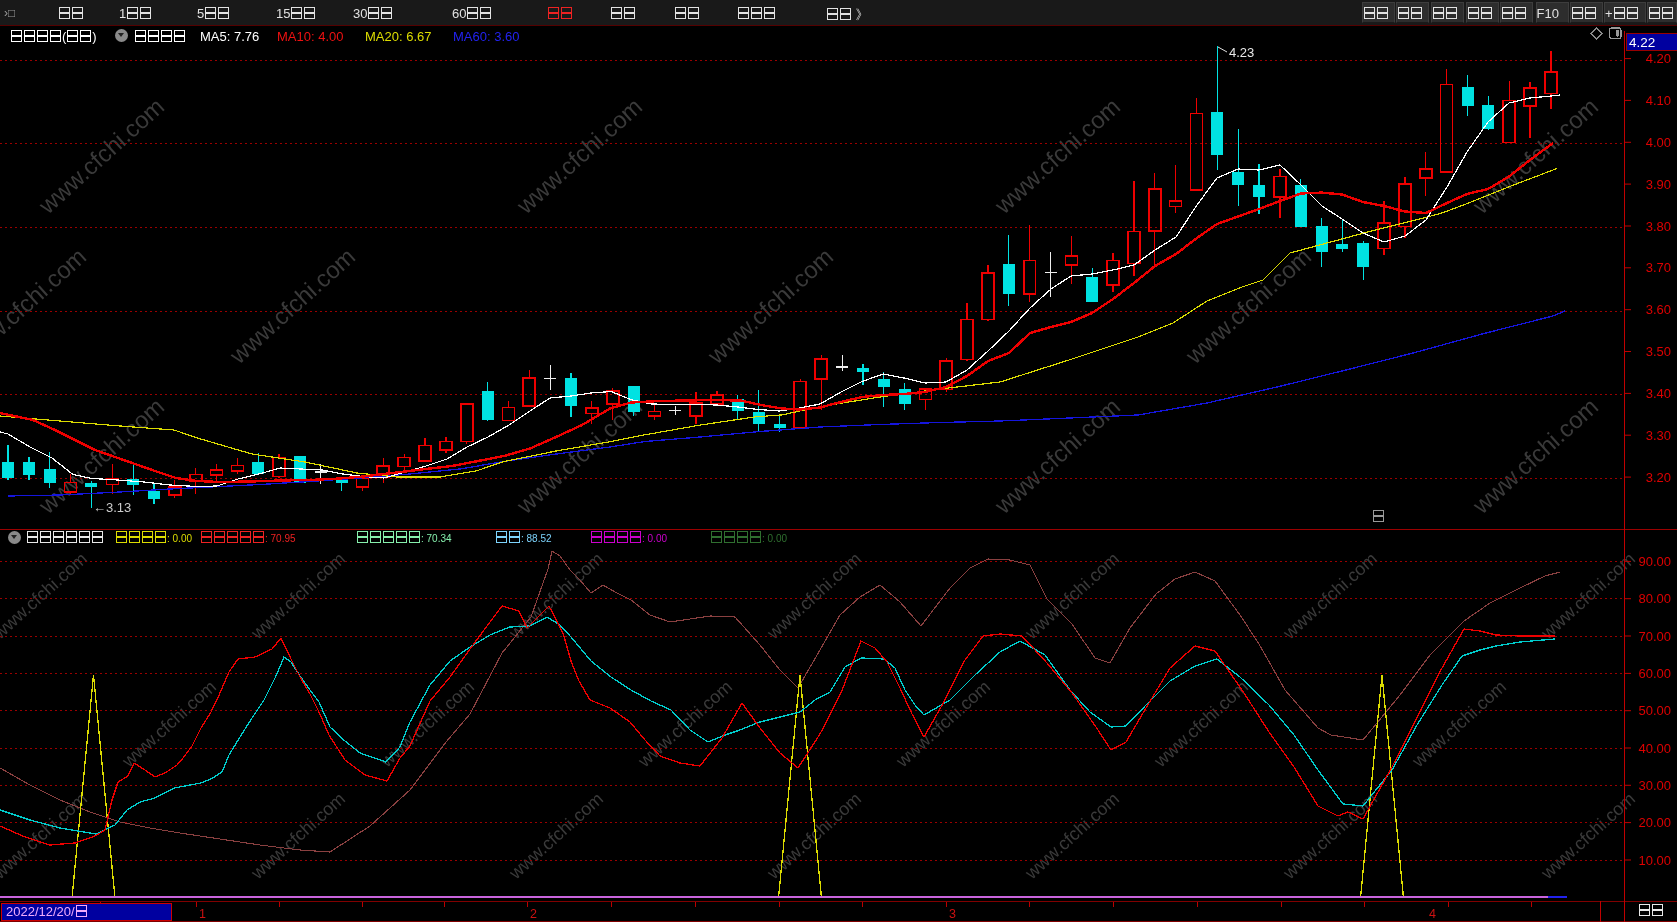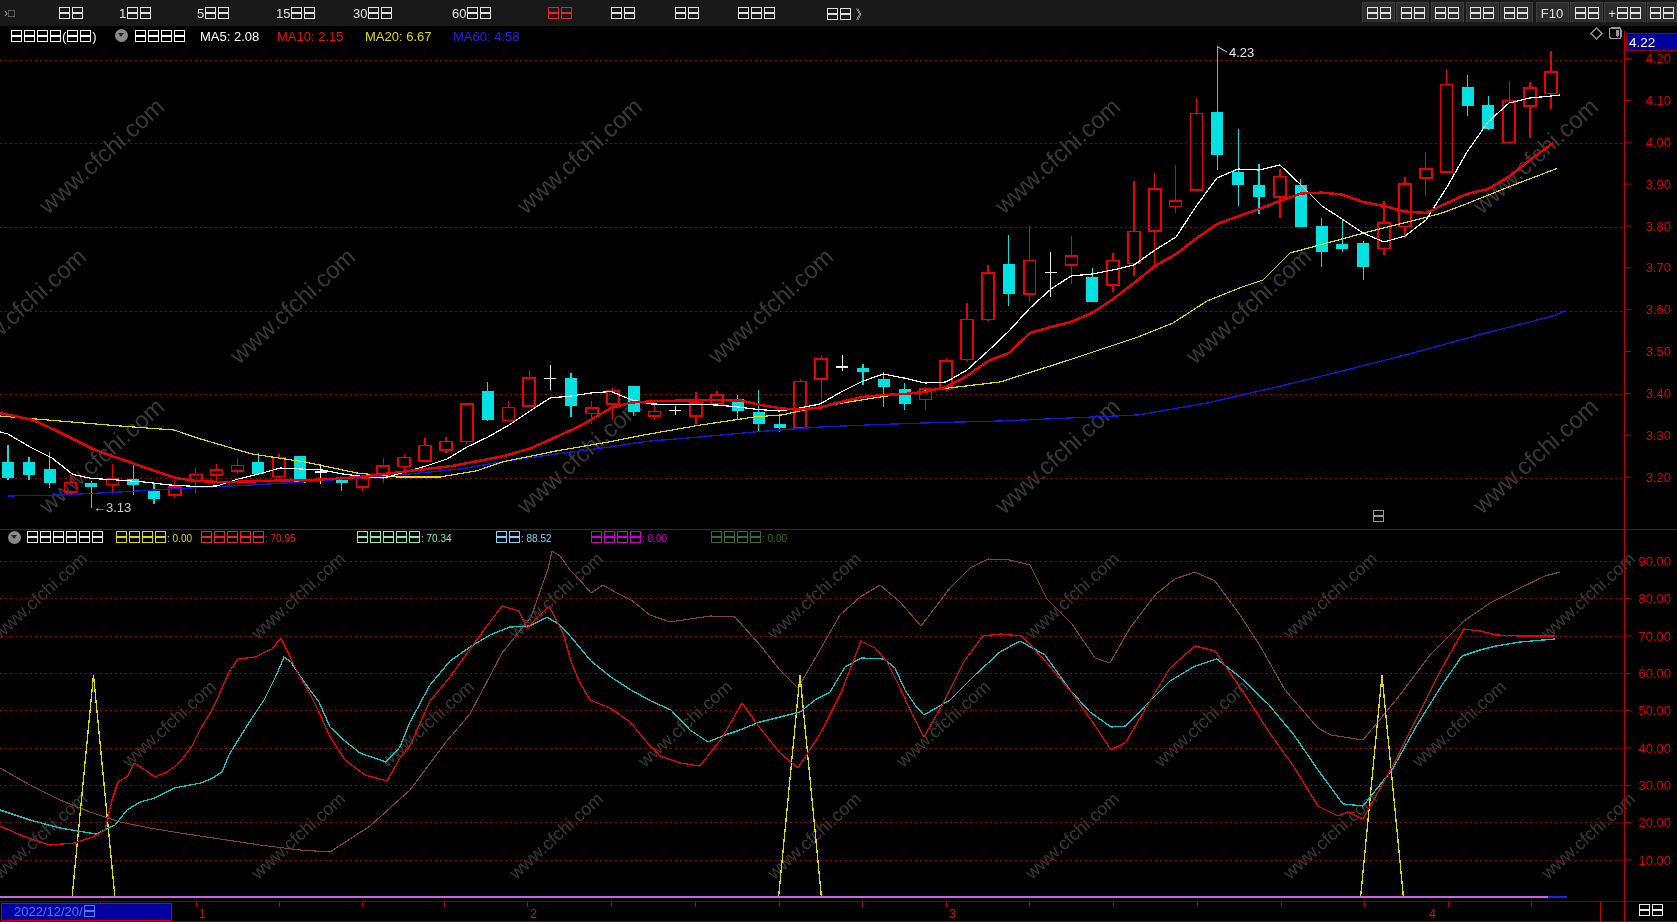"F10" .btn { text-align: center -> none }
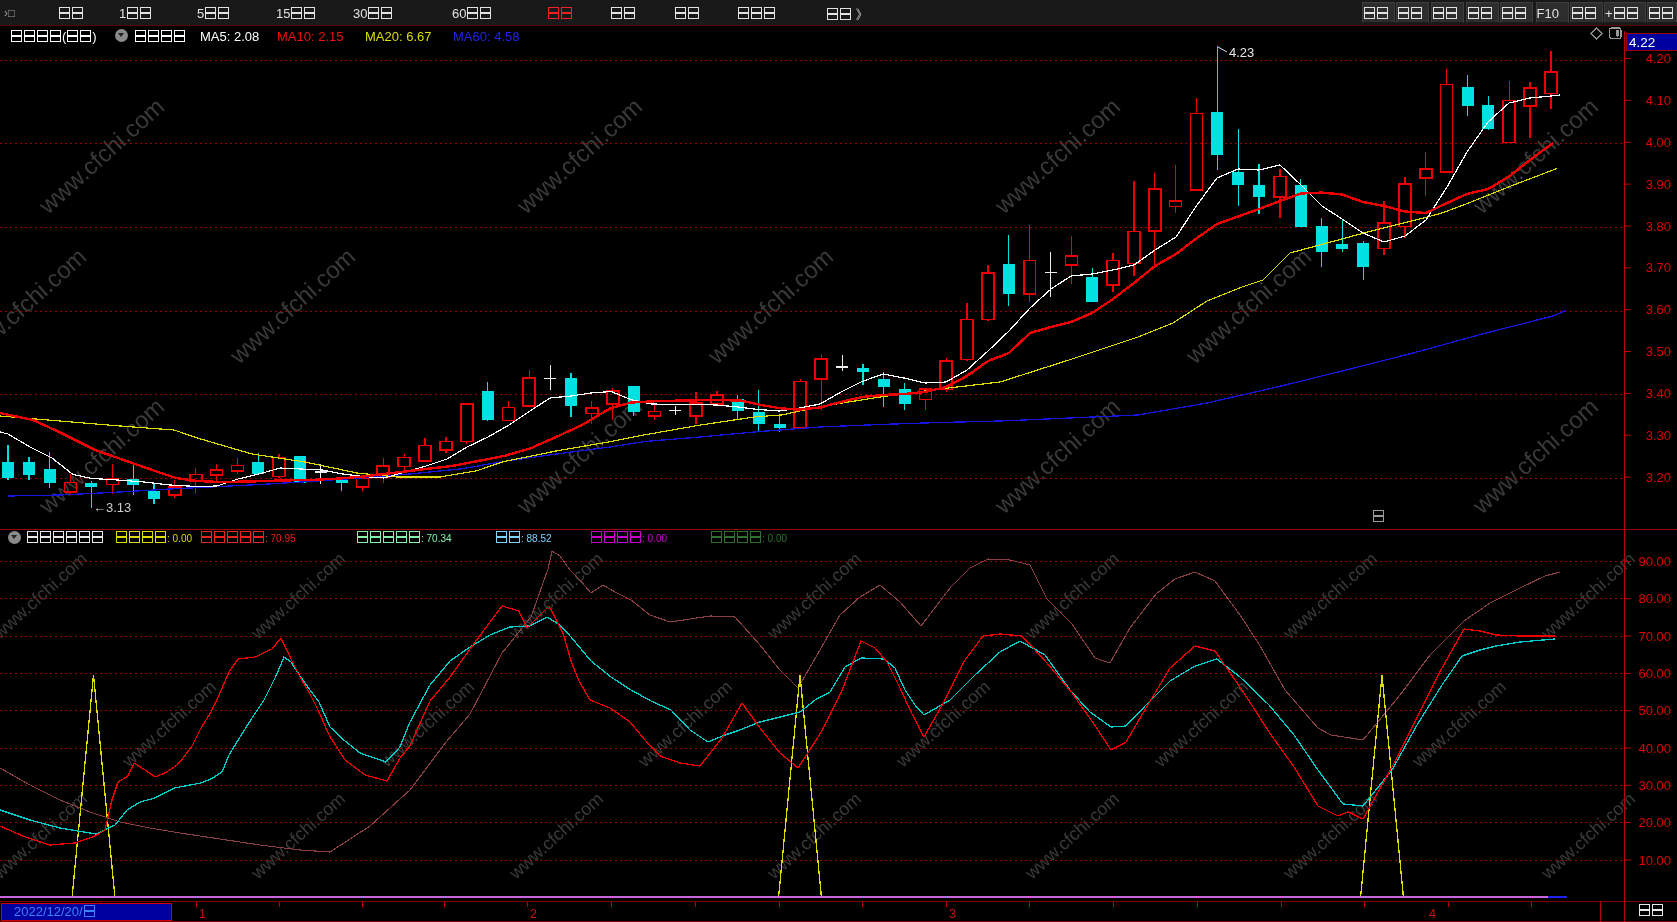"MA5: 2.08" div.t2 { text: 2.08 -> 7.76 }
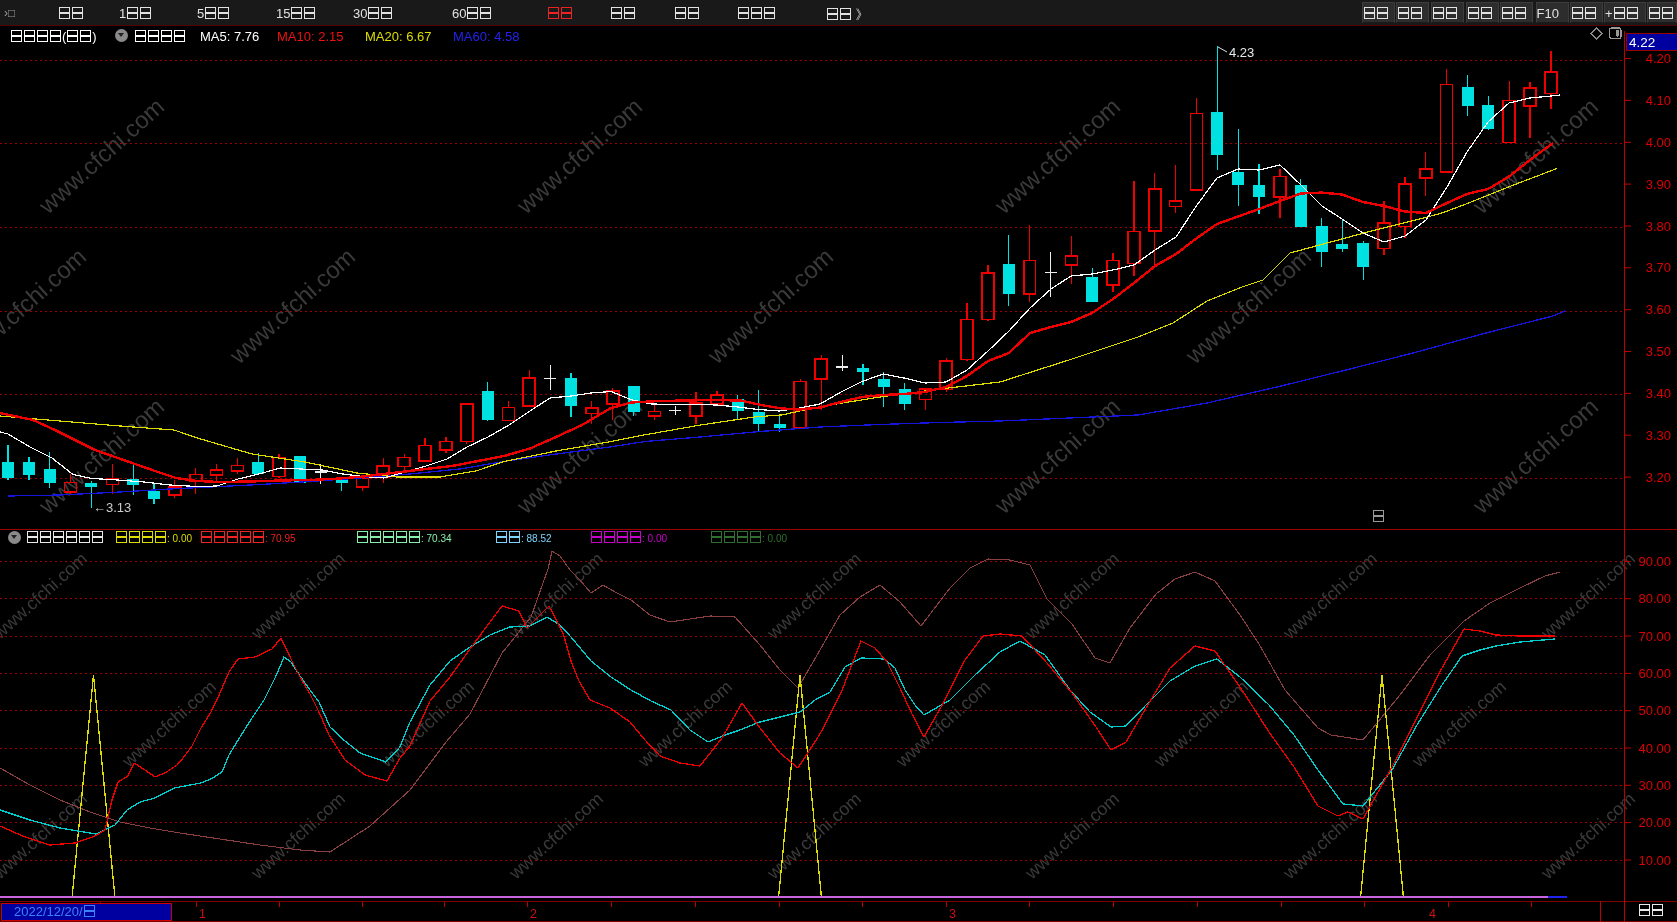"MA10: 2.15" div.t2 { text: 2.15 -> 4.00 }
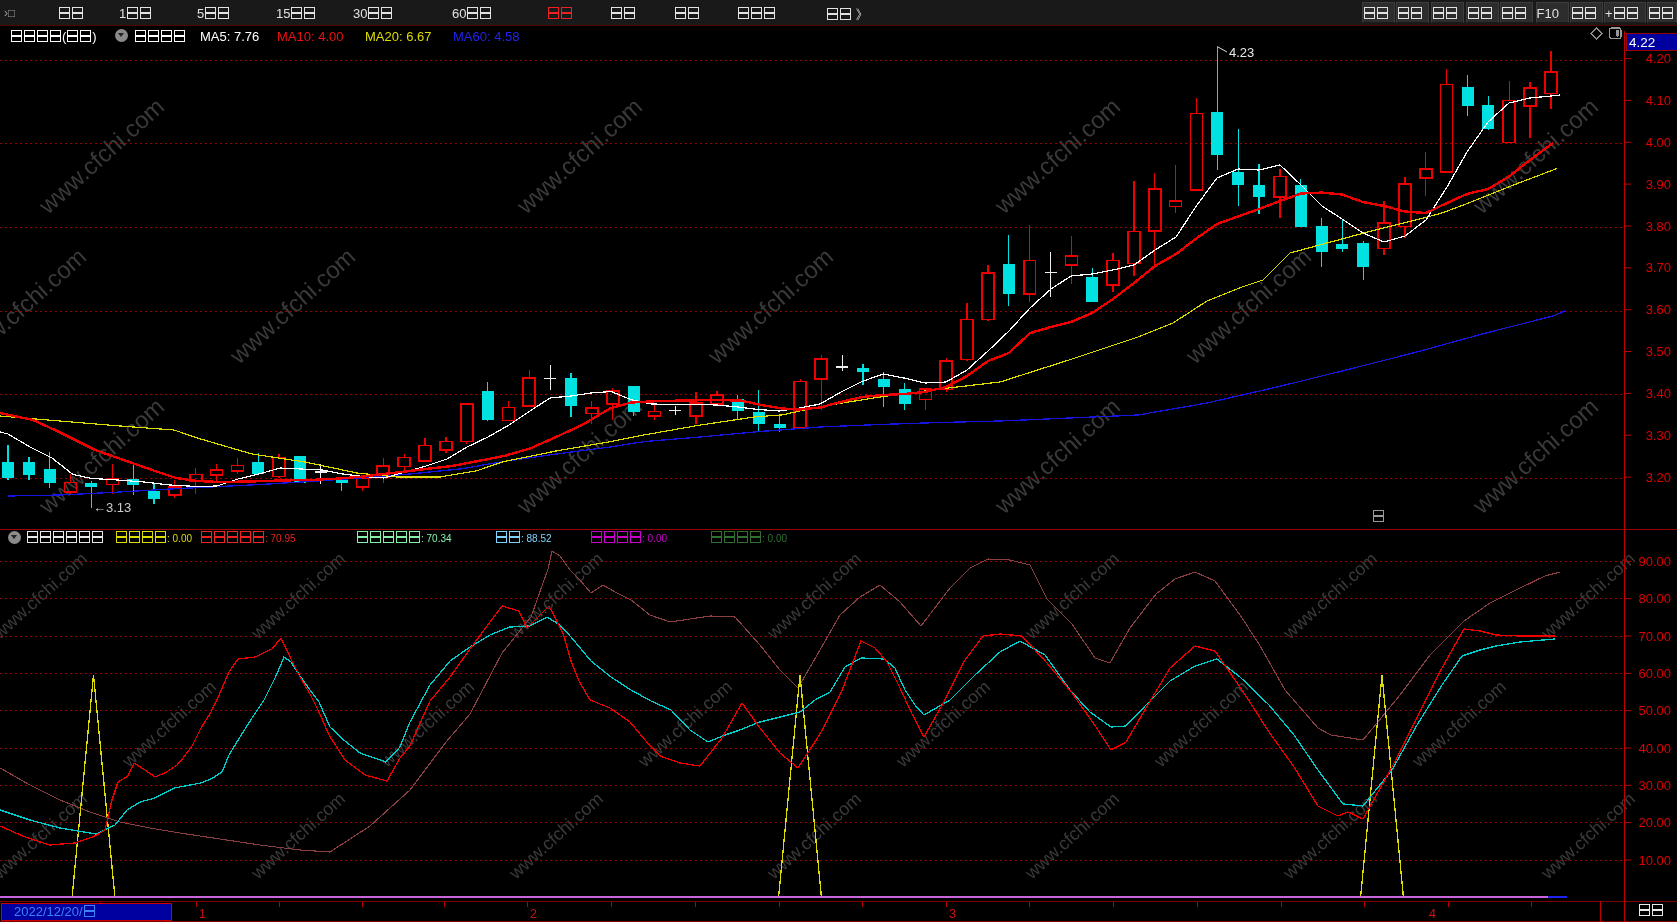"MA60: 4.58" div.t2 { text: 4.58 -> 3.60 }
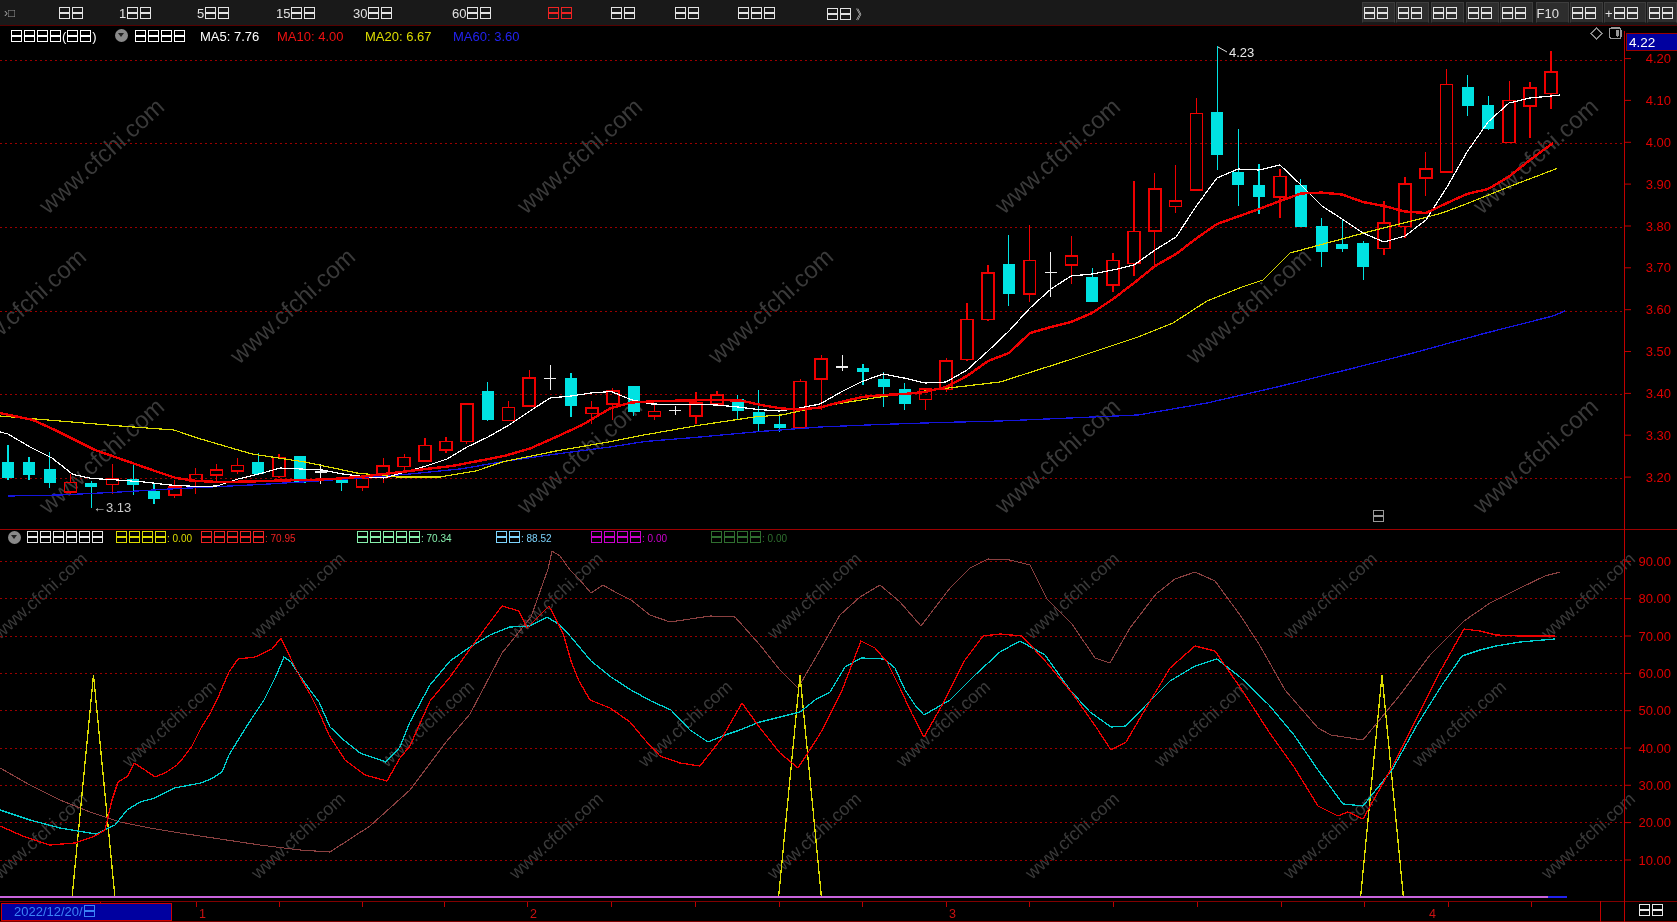"2022/12/20/" #datebox { color: #3b82f6 -> #f0abfc; padding-left: 12px -> 4px }
